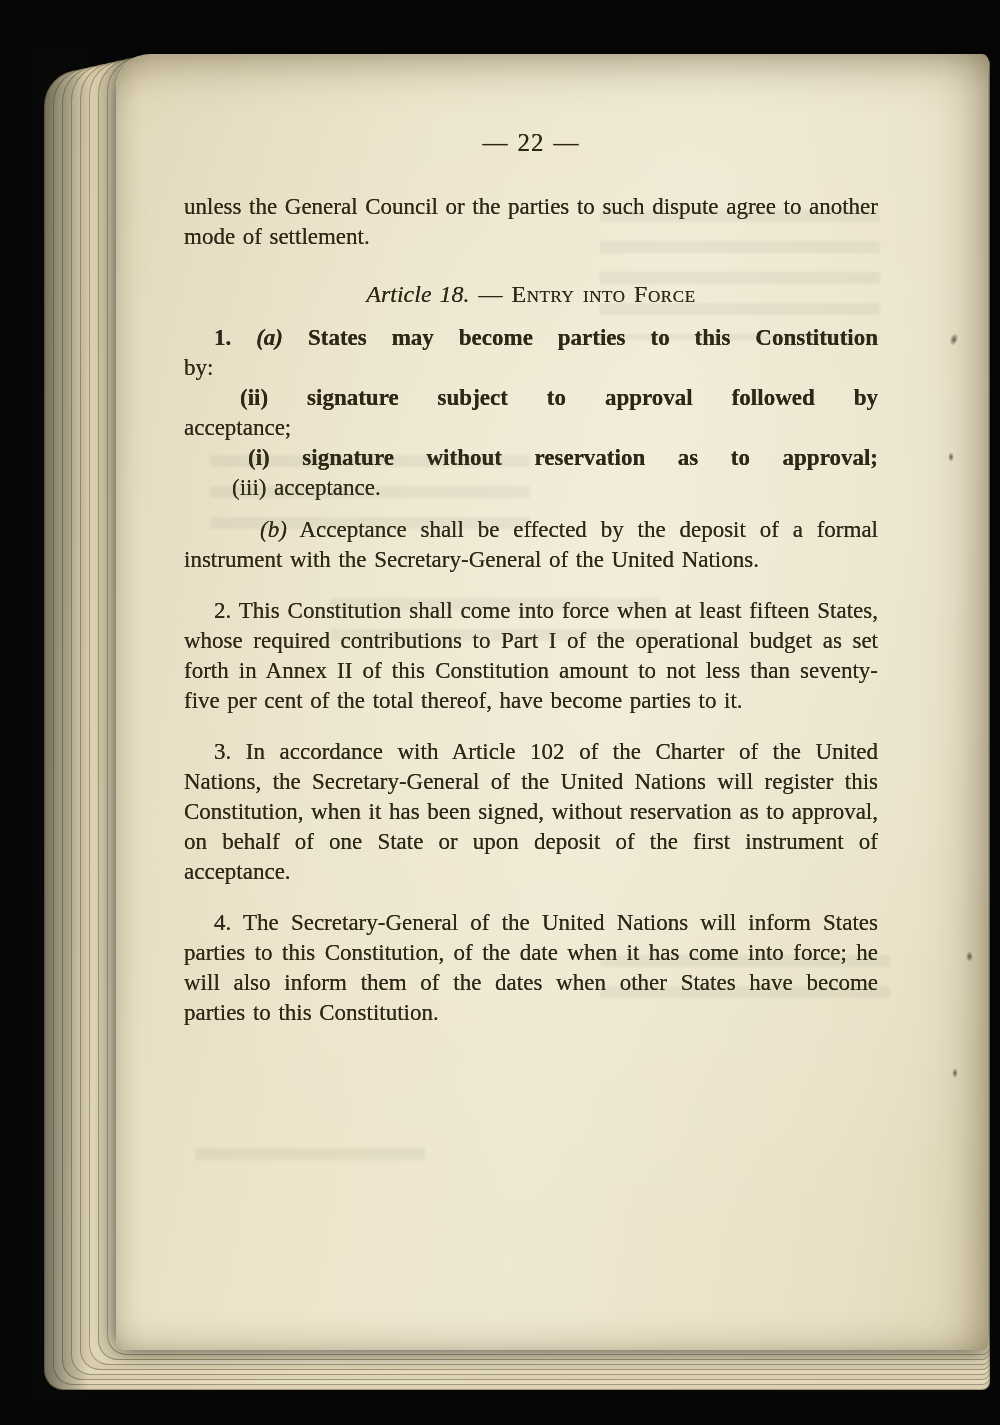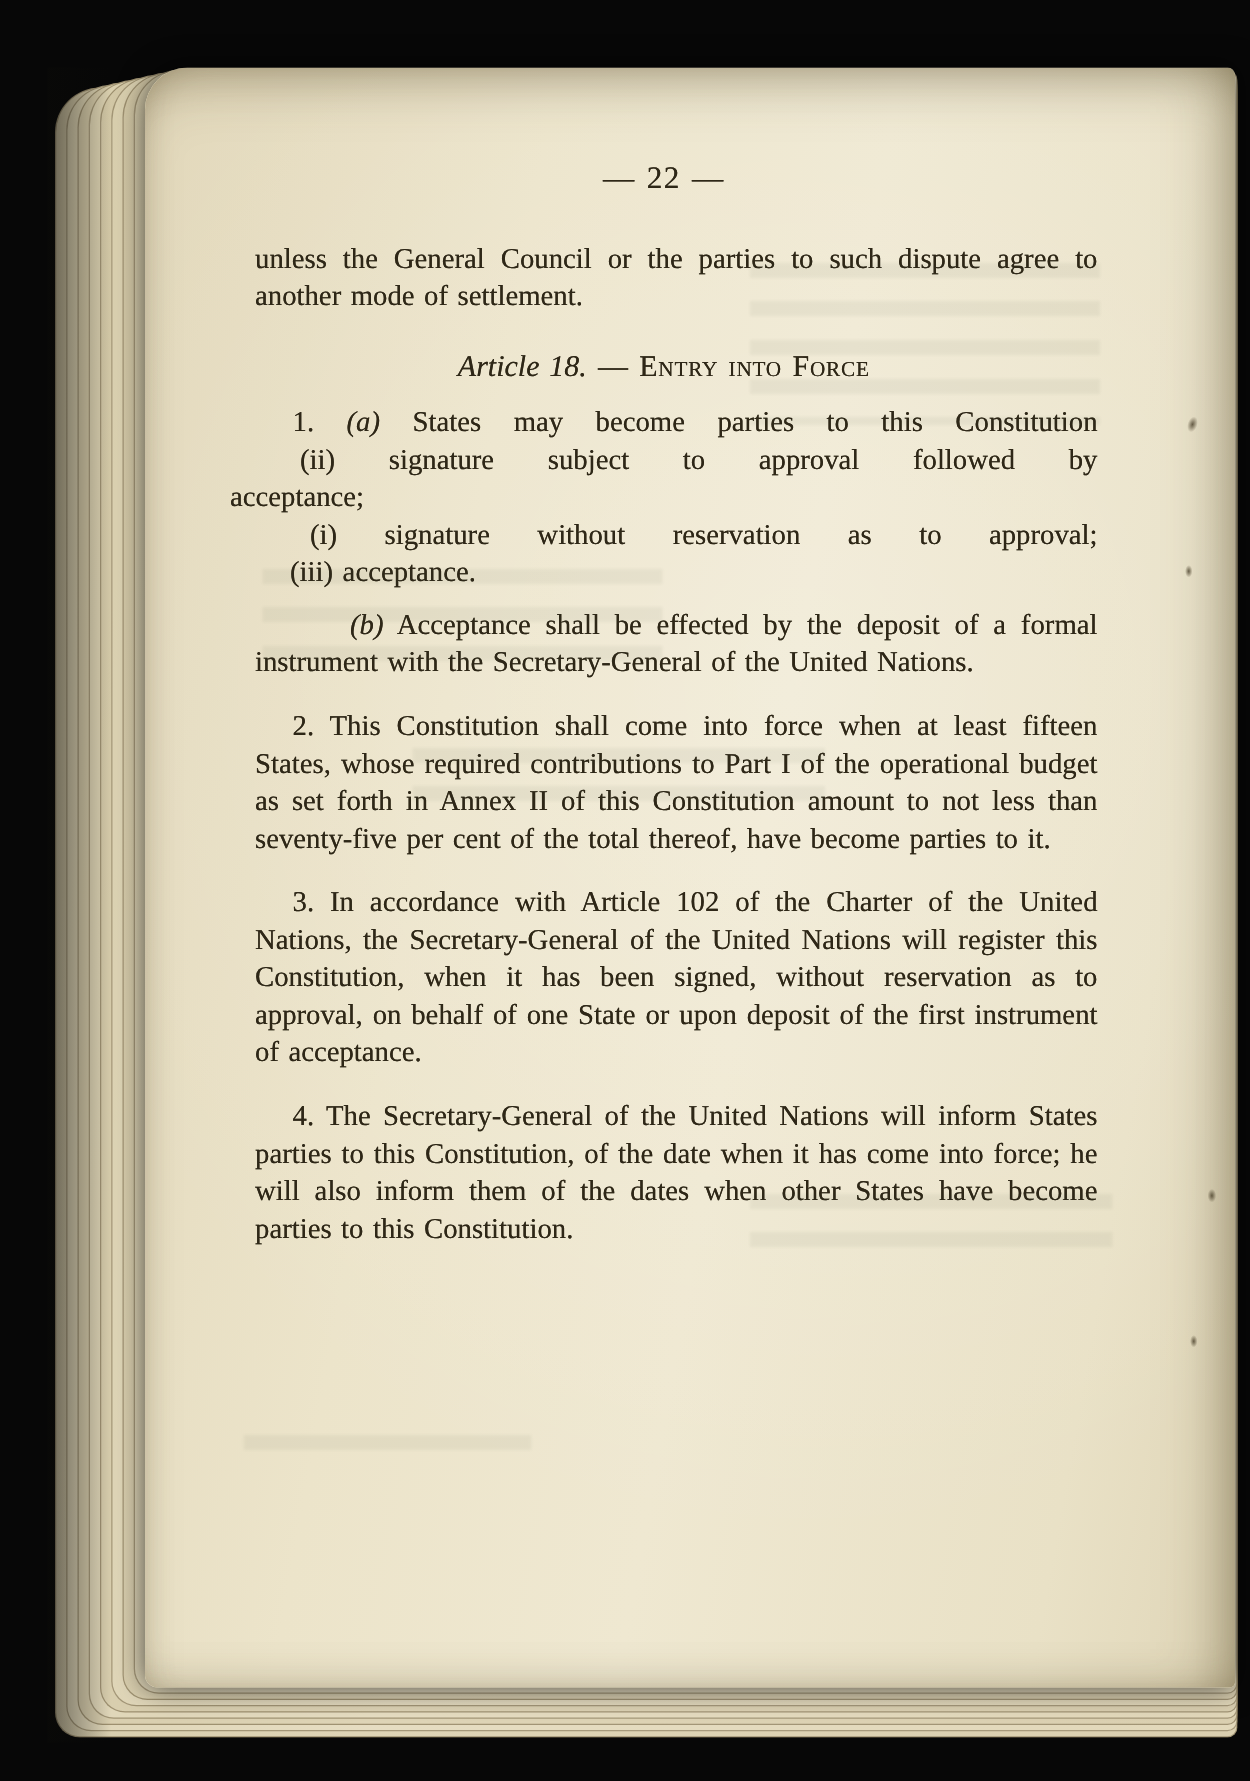"unless the General Council or" p, .block { margin-left: 20px -> none }
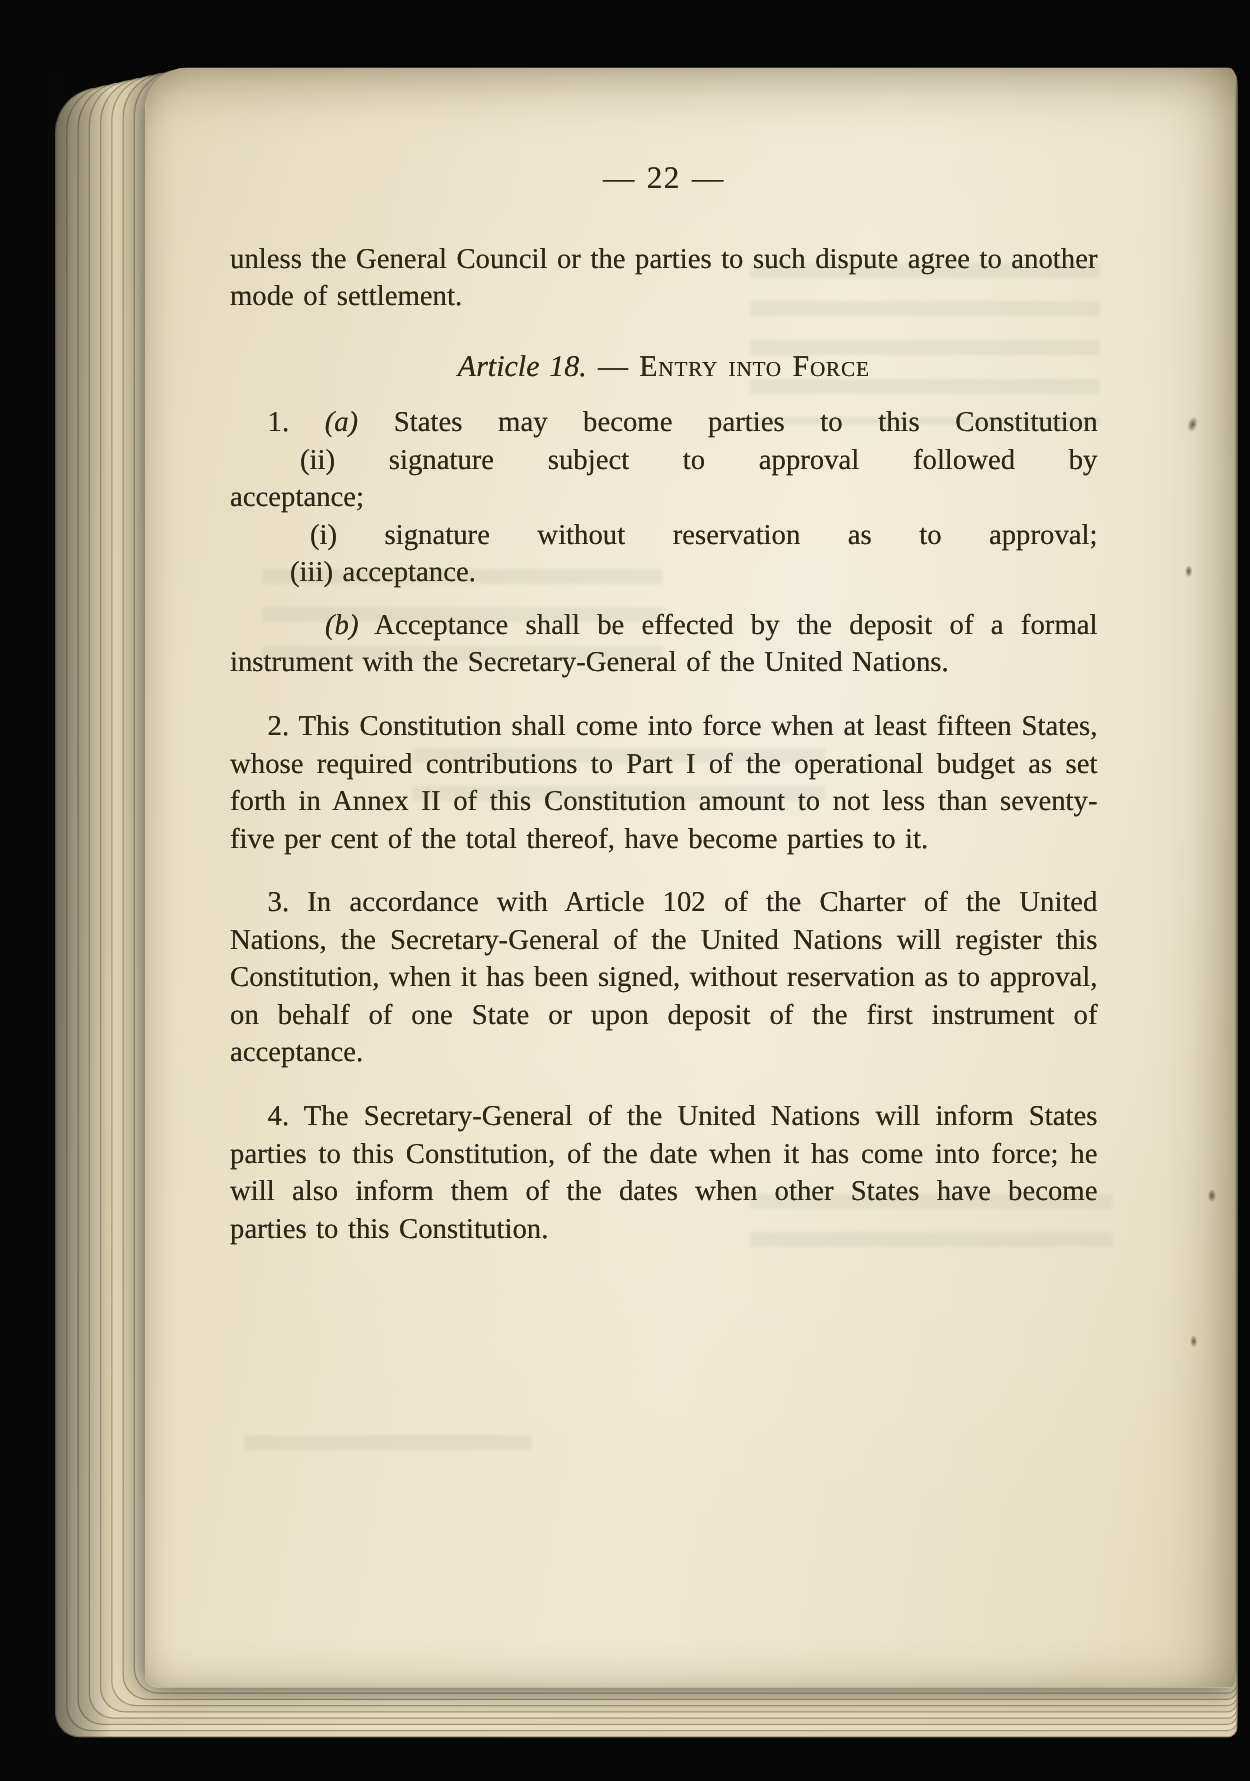"1. (a) States may become" .jlast { font-weight: none -> bold }
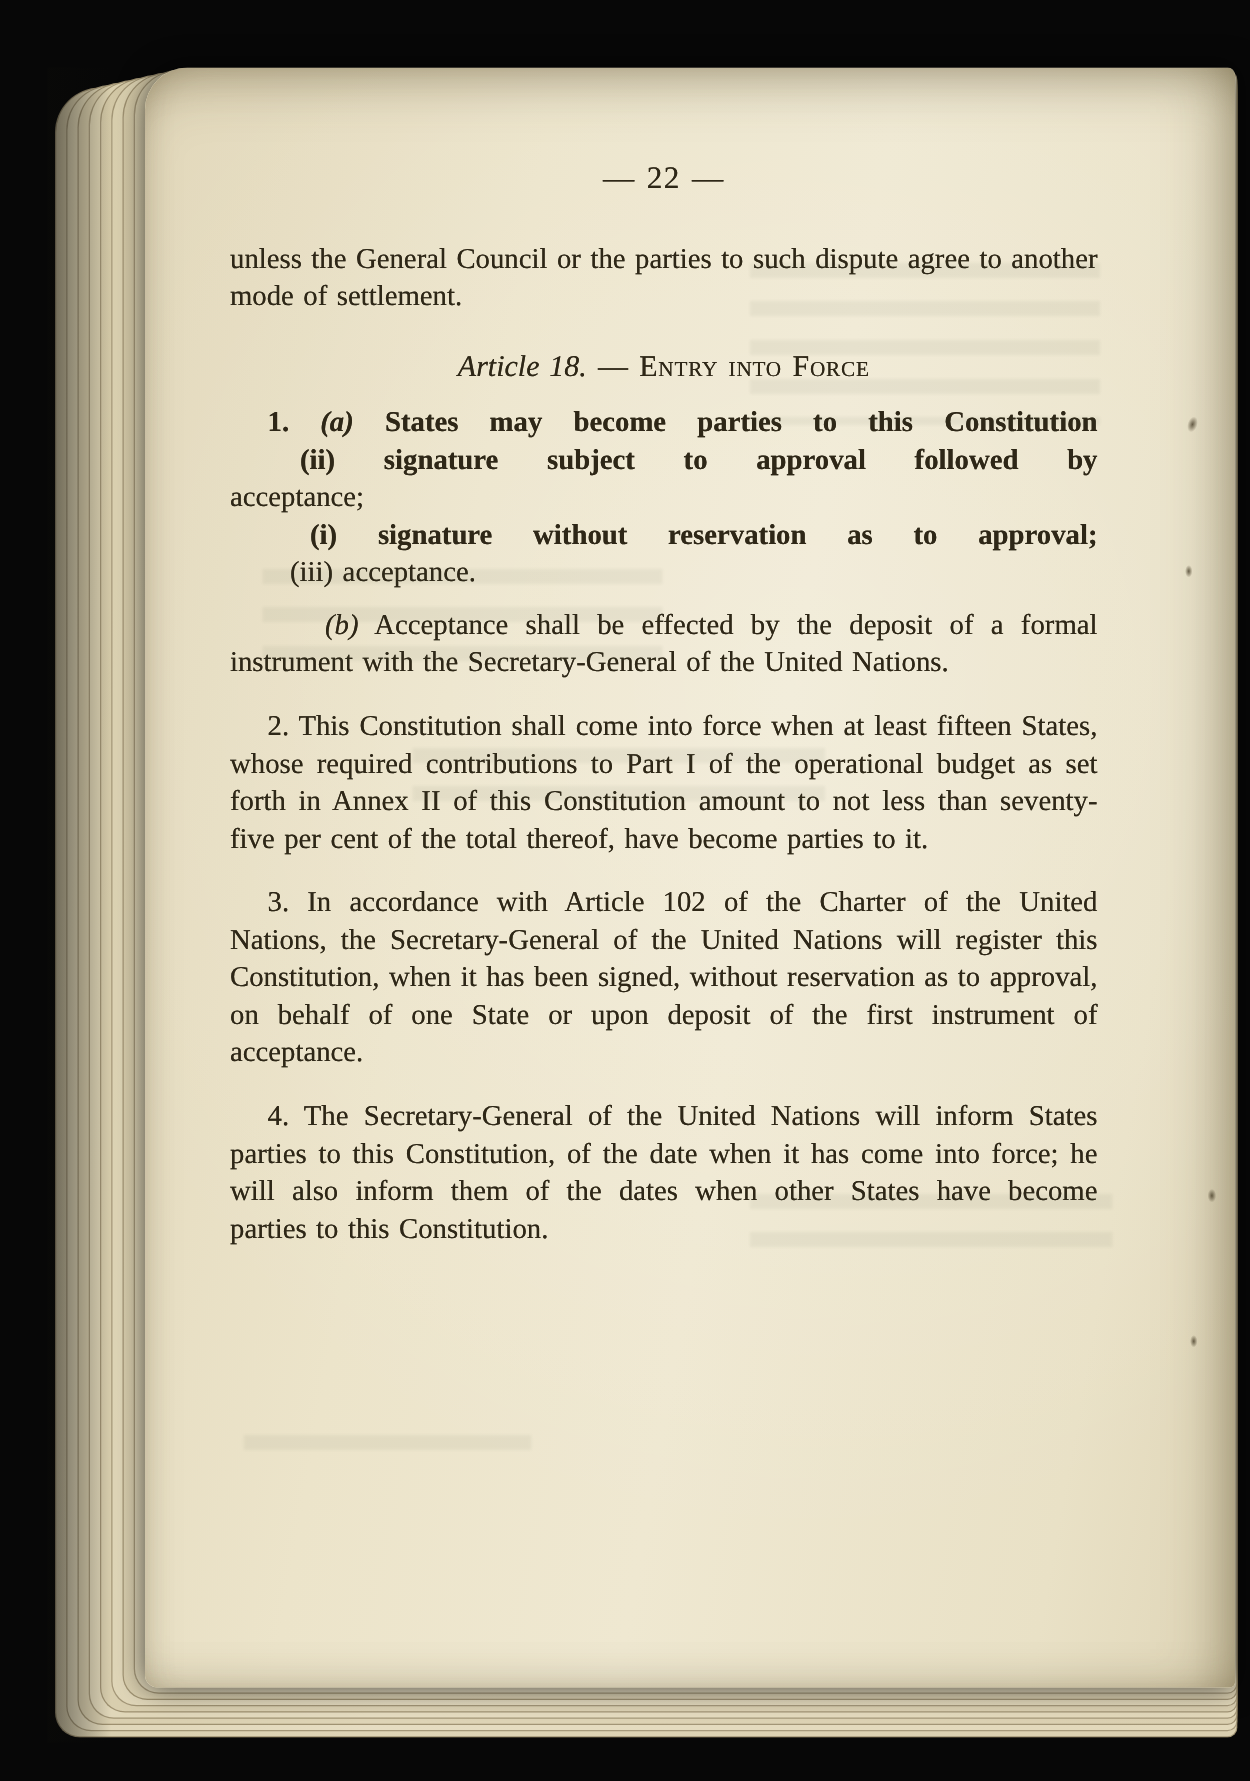"by:" span.line { html: none -> <span>by:</span> }
